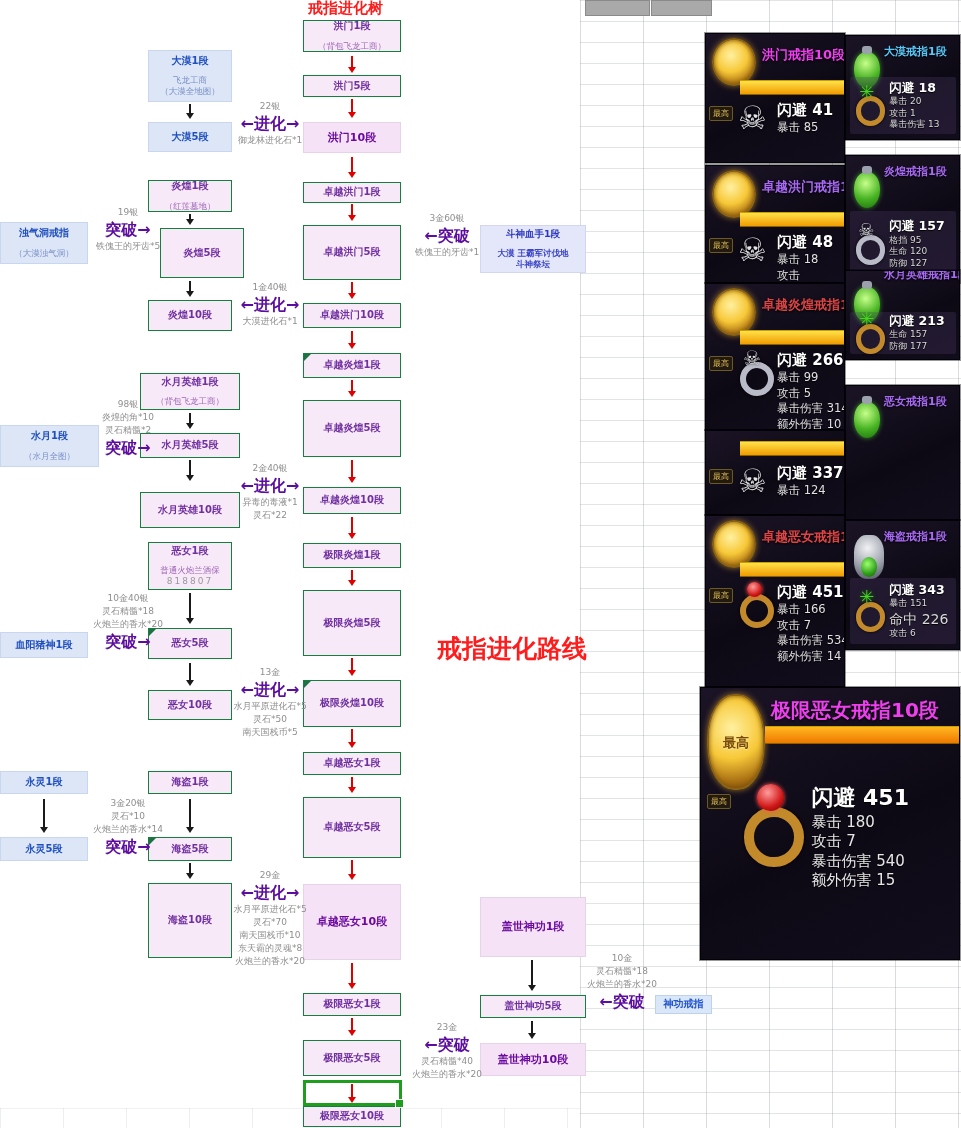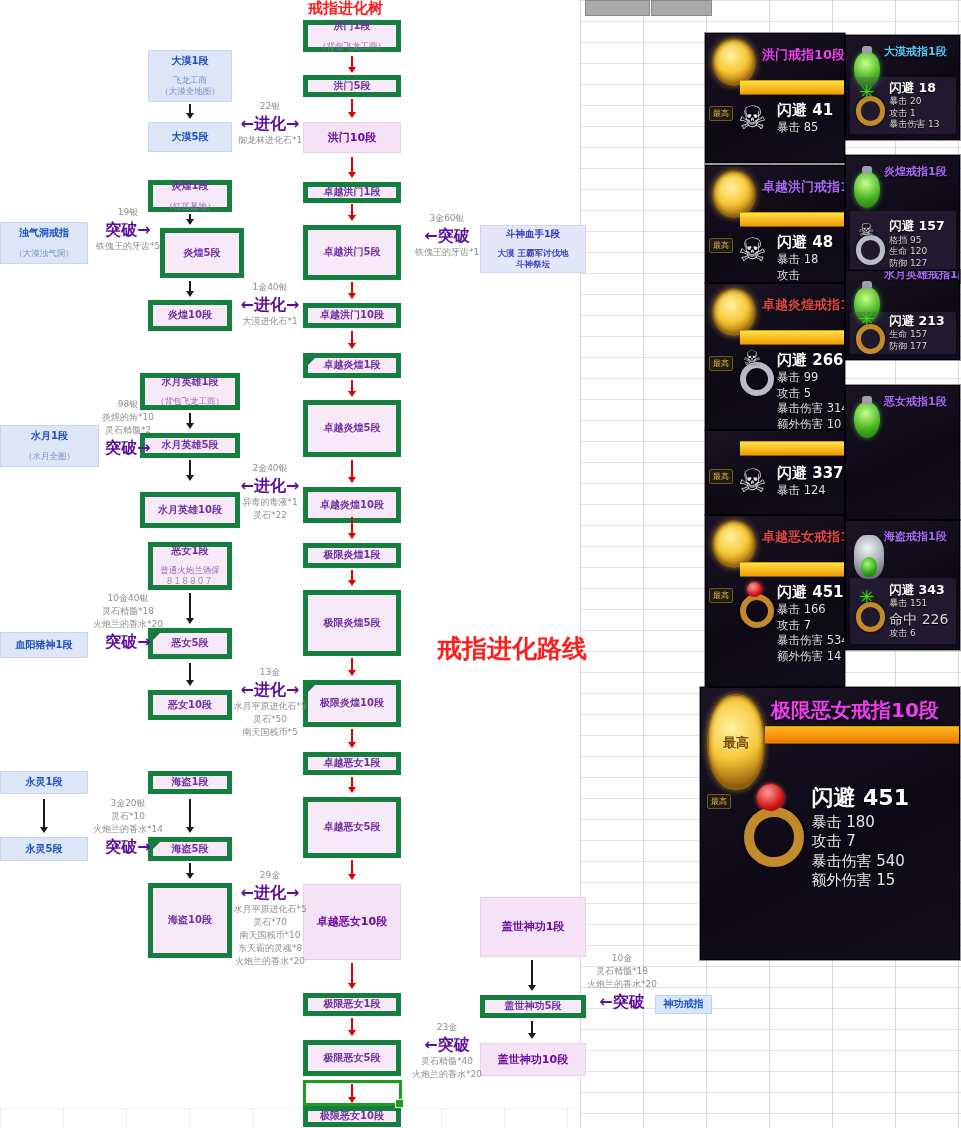"洪门1段" .node.p { border: 5px solid #15803d -> 1px solid #15803d }
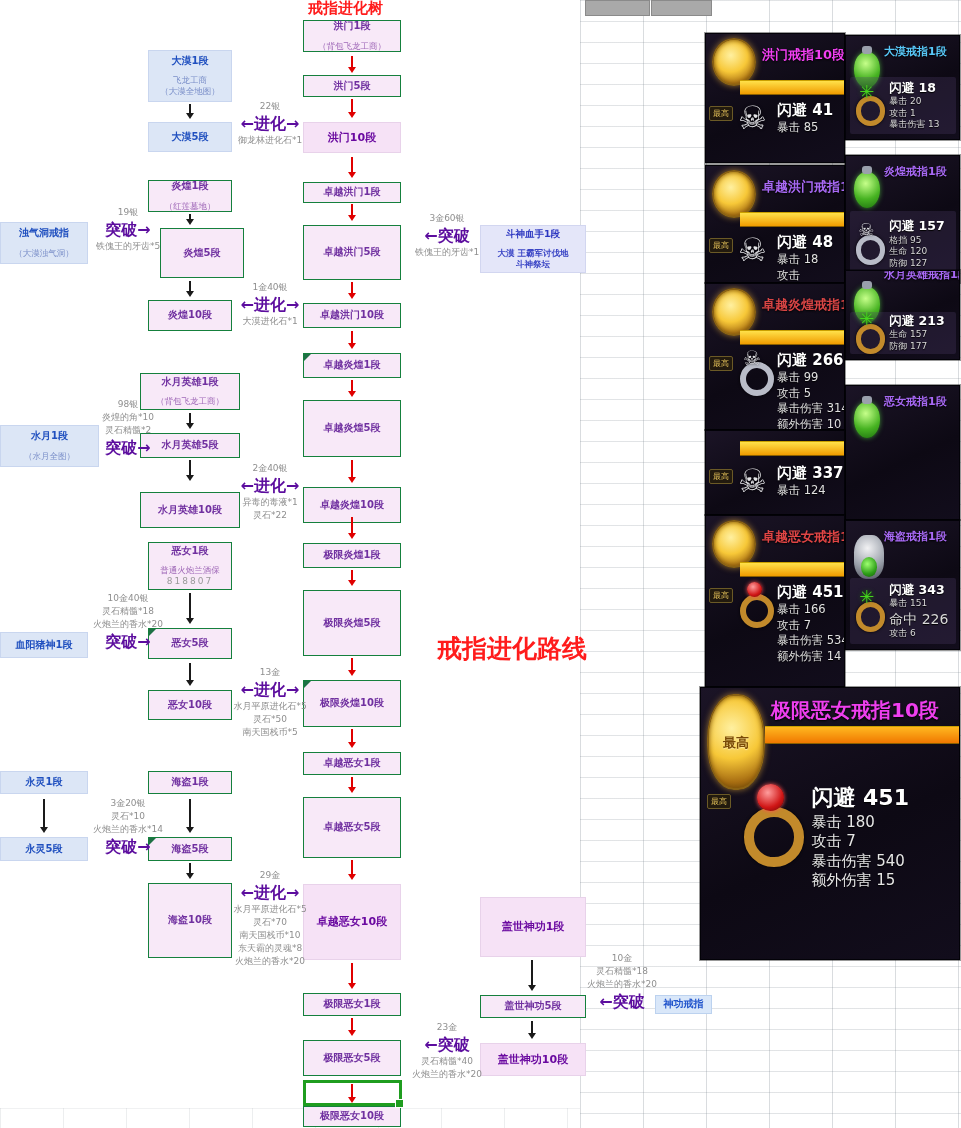"卓越炎煌10段" div.node { height: 36px -> 27px }
